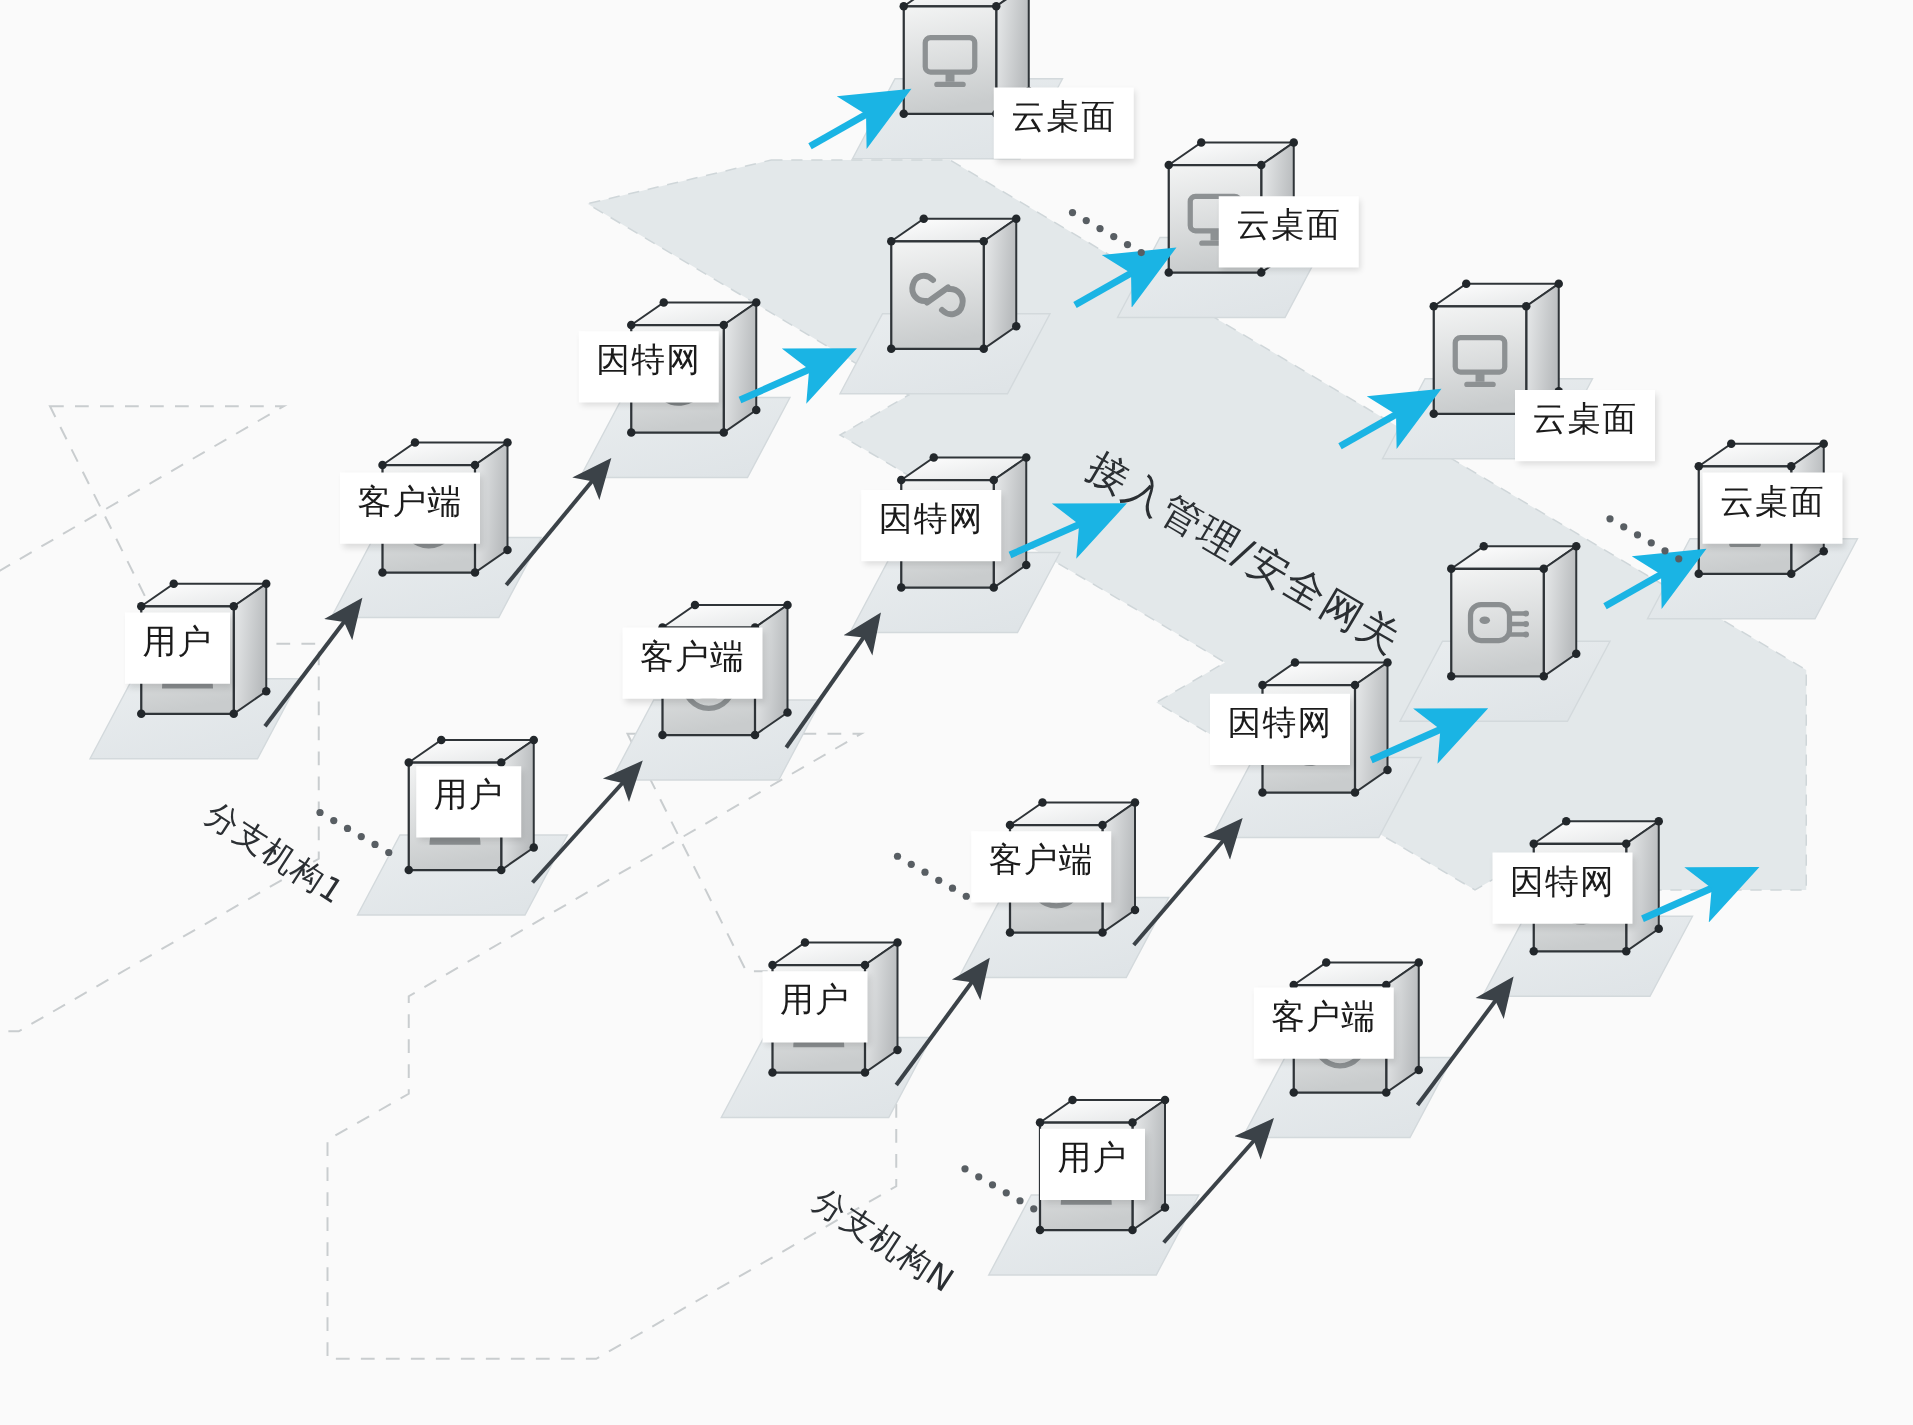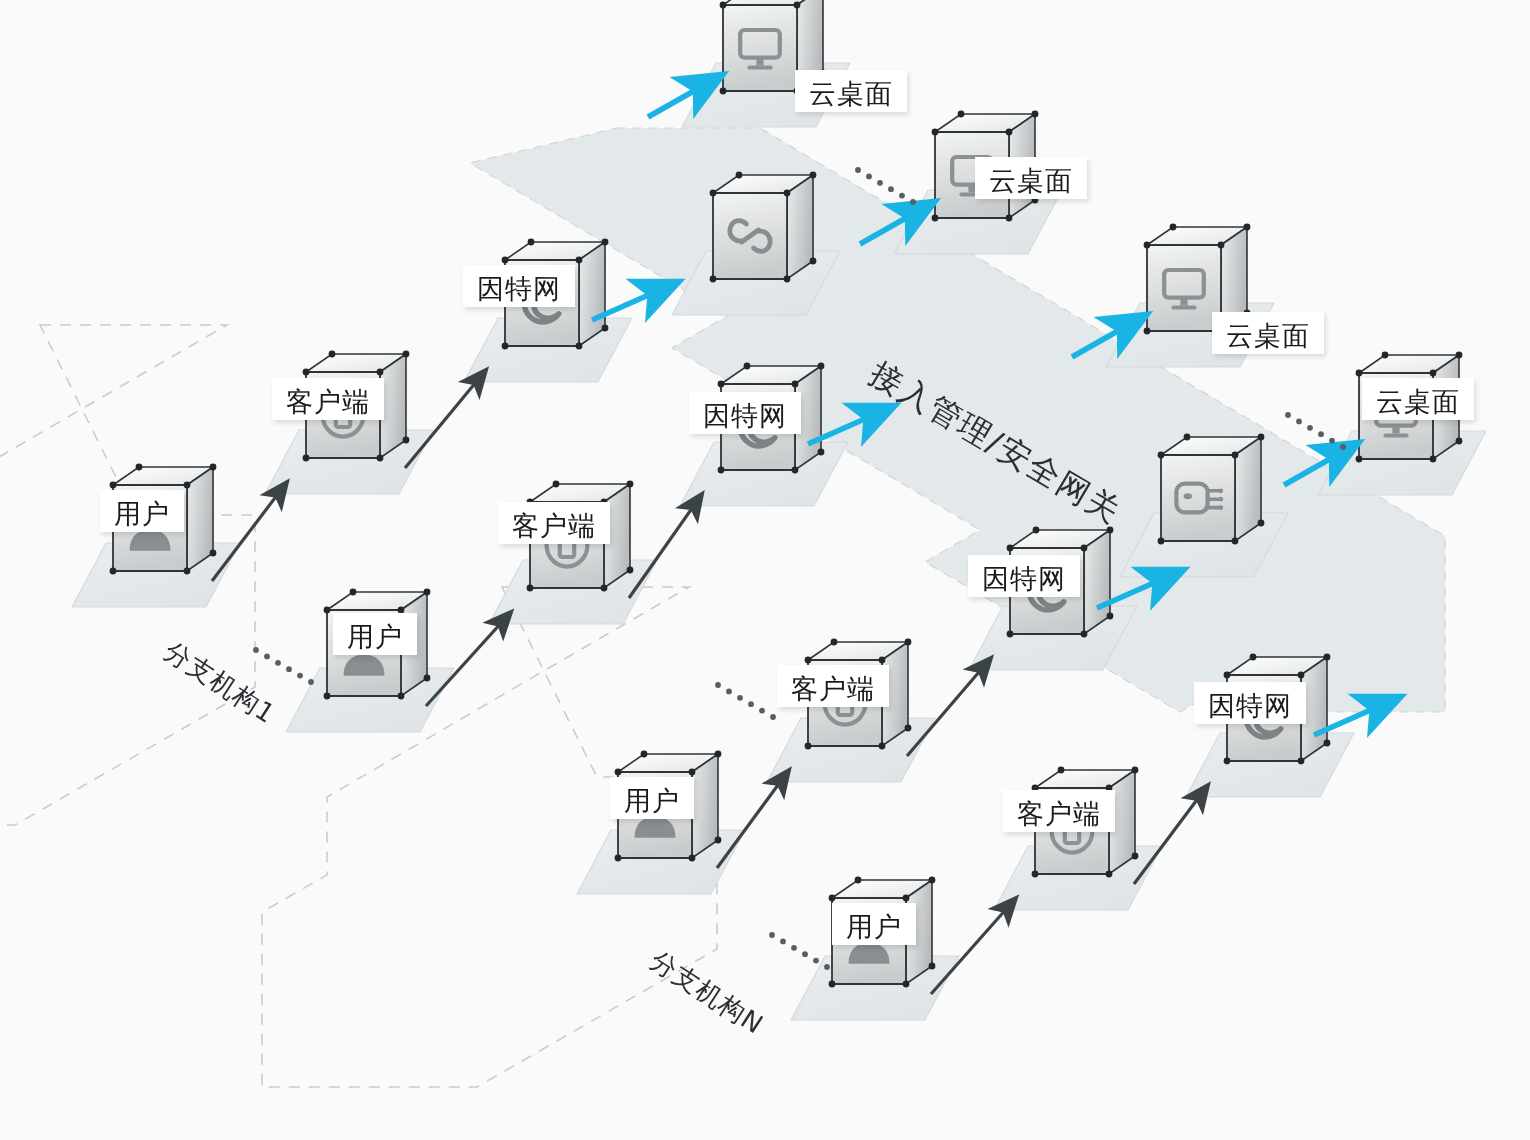"云桌面" .lbl { padding: 10px 14px 5px 14px -> 10px 14px 20px 14px }
